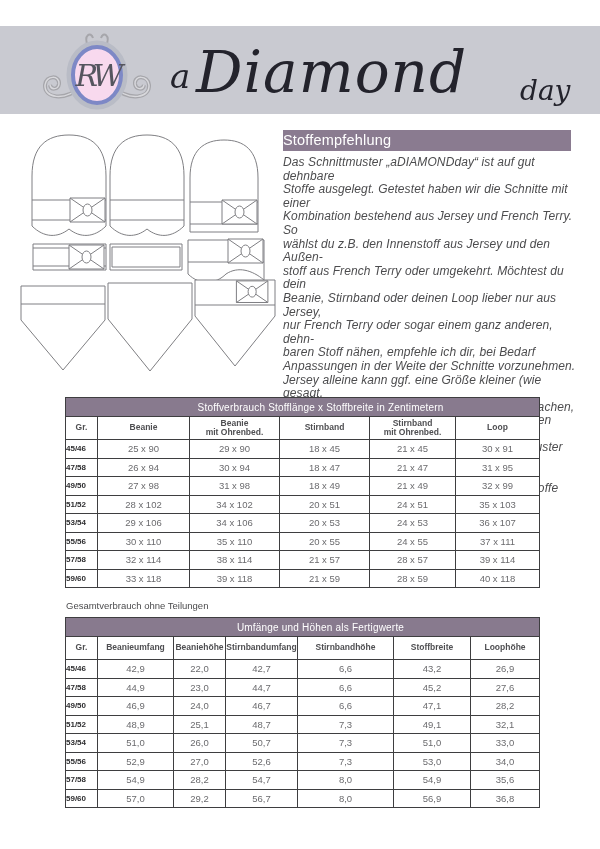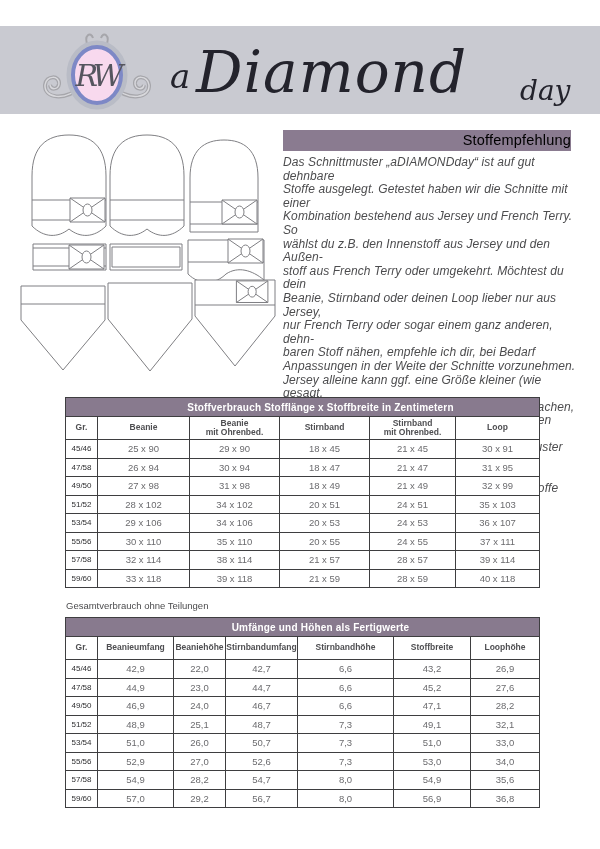"Stoffempfehlung" .section-heading { color: #000000 -> #ffffff; padding-left: 7px -> none; text-align: right -> none }
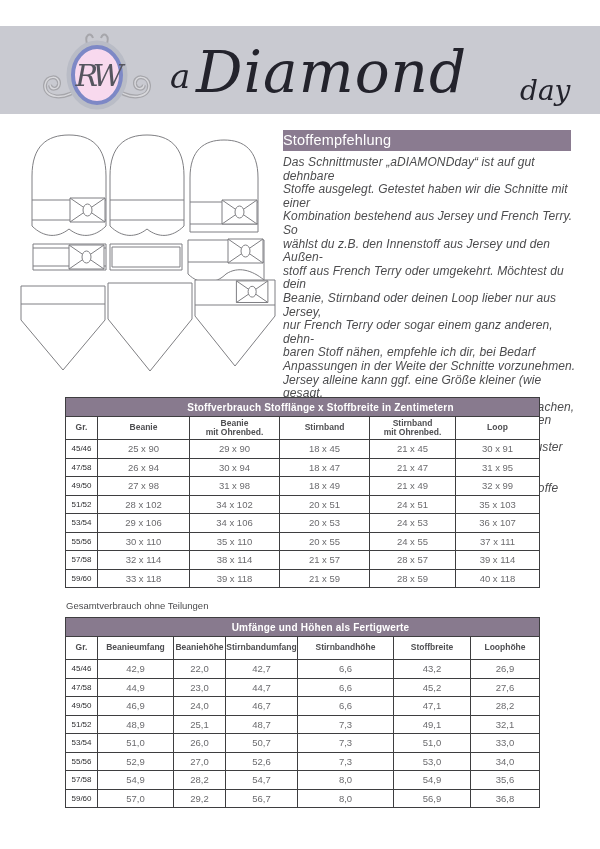"Stoffverbrauch Stofflänge x Stoffbreite" .title-row th { font-weight: bold -> normal }
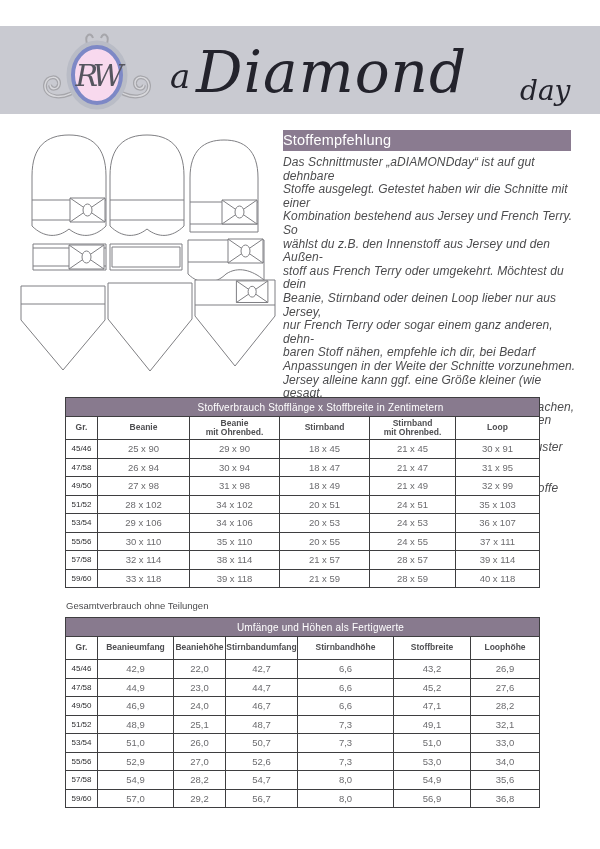"45/46" .meas-table tbody th { font-weight: normal -> bold; text-align: center -> left }
